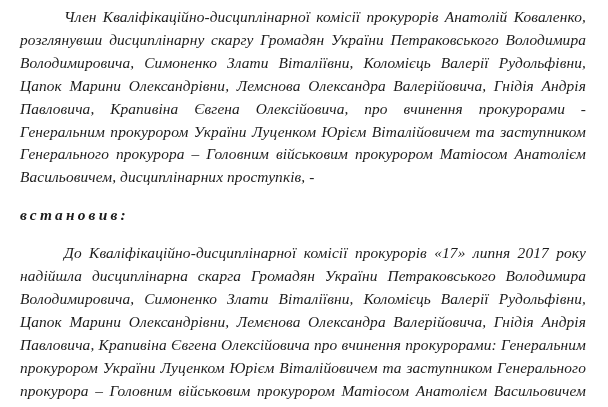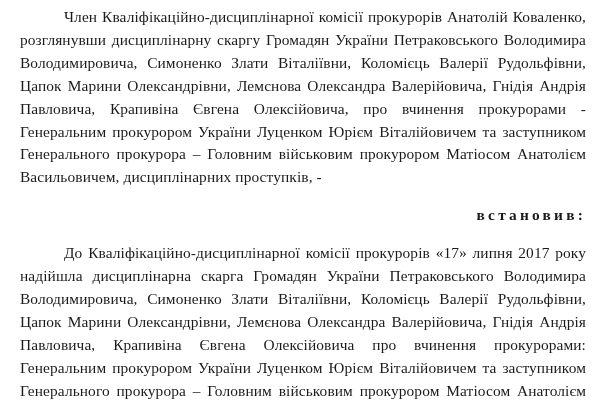"Член Кваліфікаційно-дисциплінарної" .page { font-style: none -> italic }
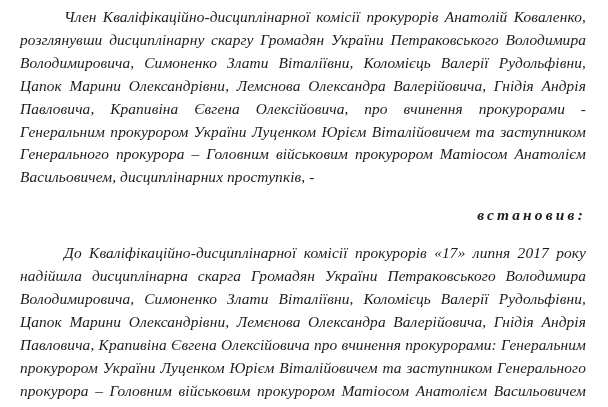"встановив:" .centered { text-align: right -> left }
